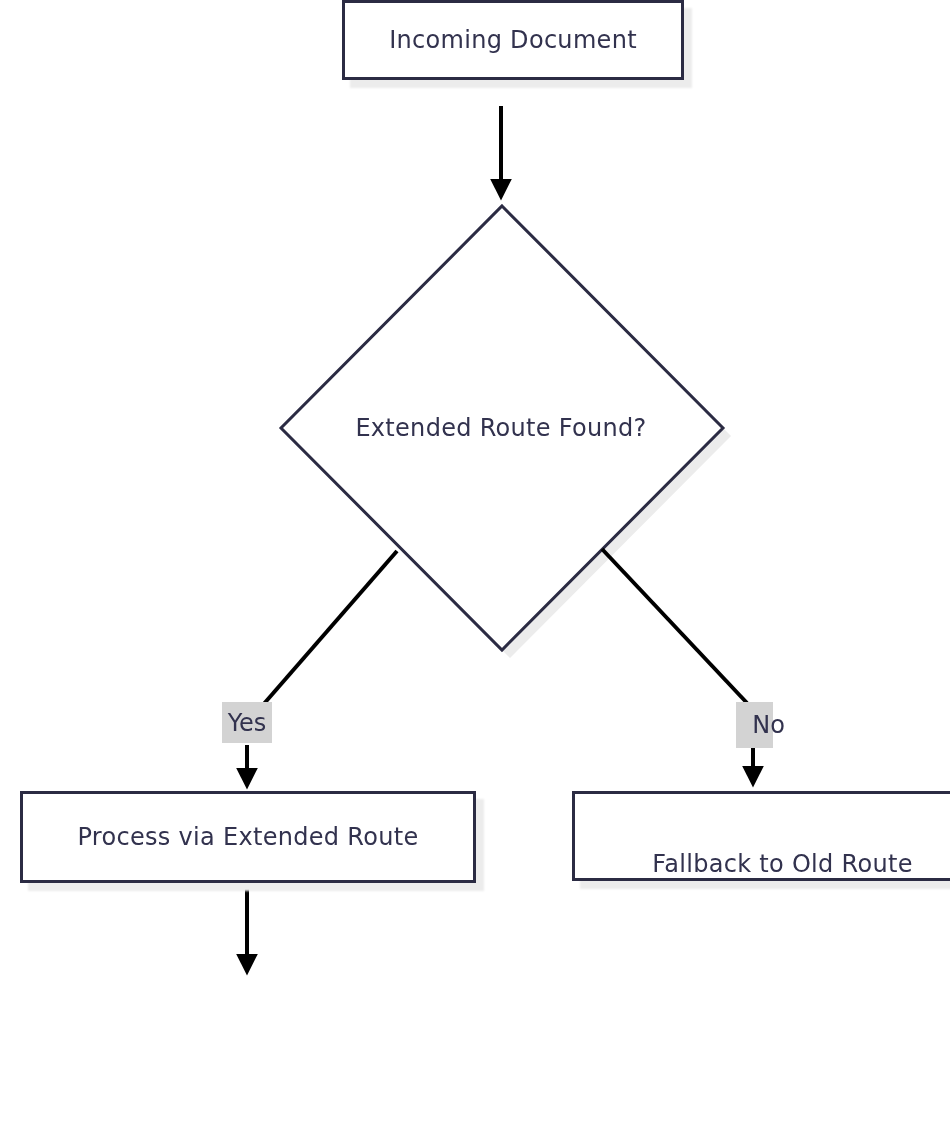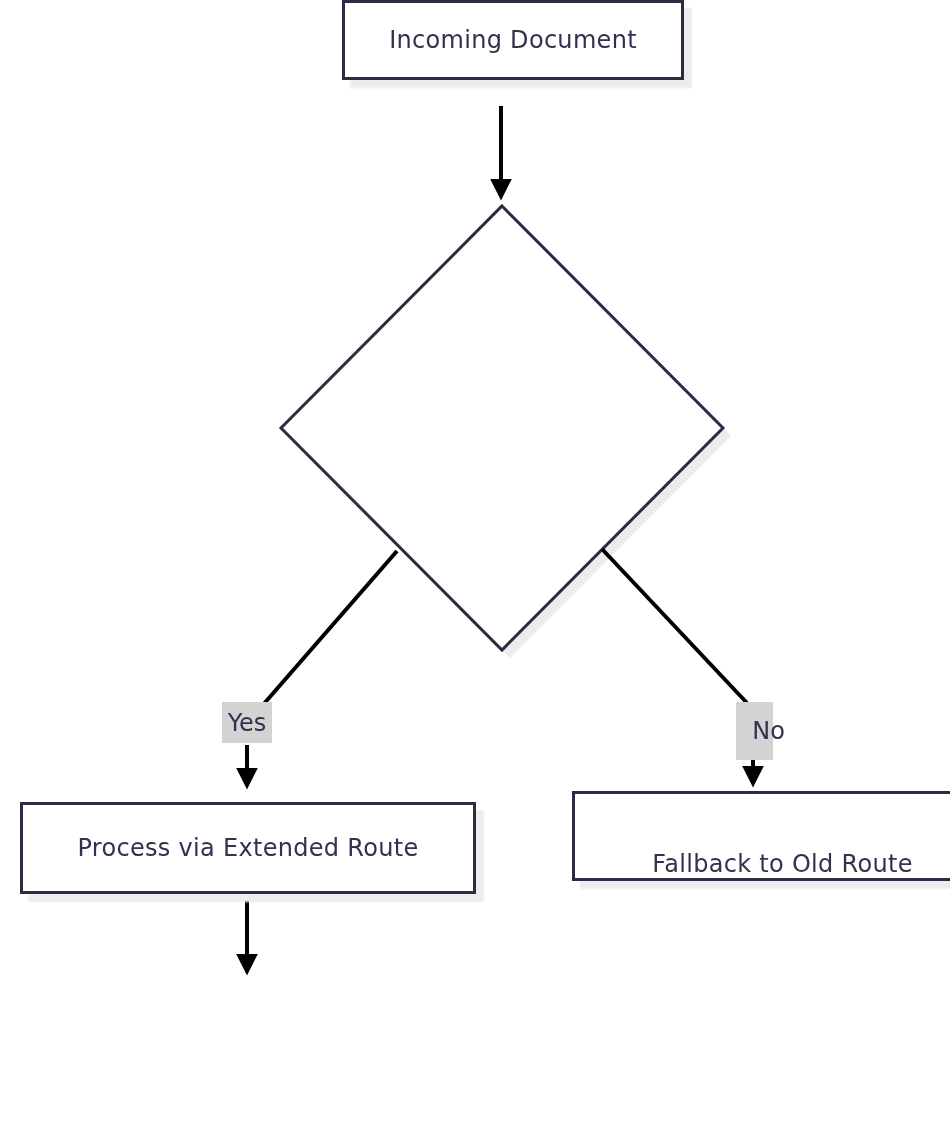"Extended Route Found?" div.decision-label { html: none -> <div> <span>Extended Route Found?</span> </div> }
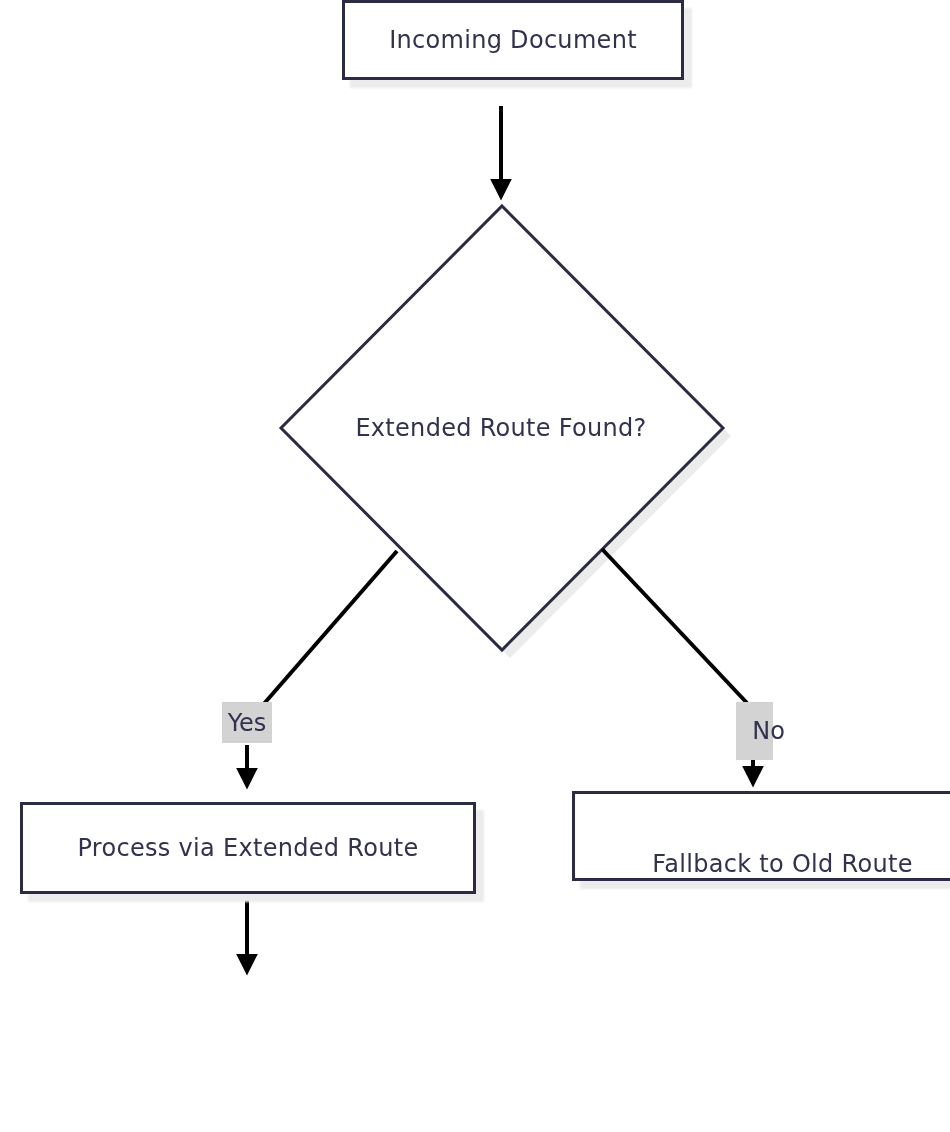"No" div.edge-label { height: 58px -> 46px }
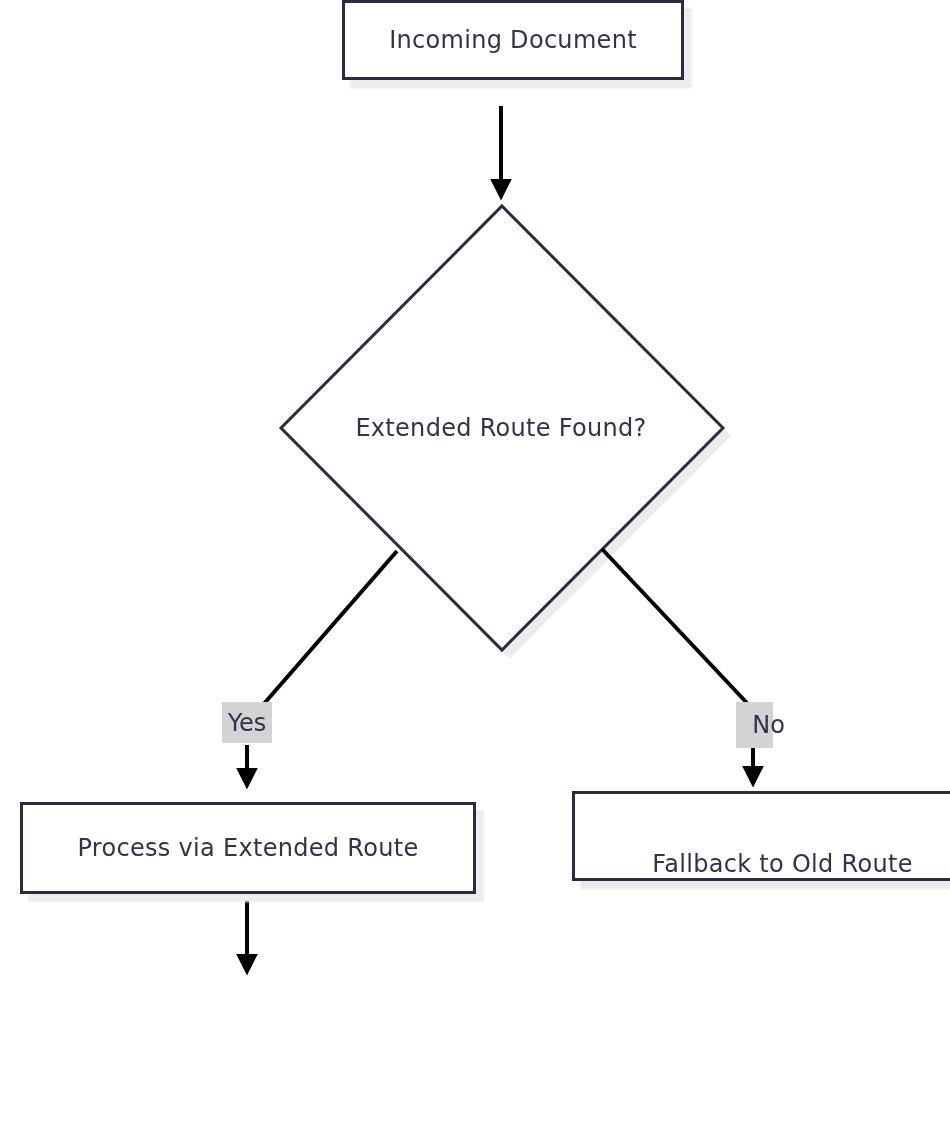"Process via Extended Route" div.node { margin-top: 11px -> none }
